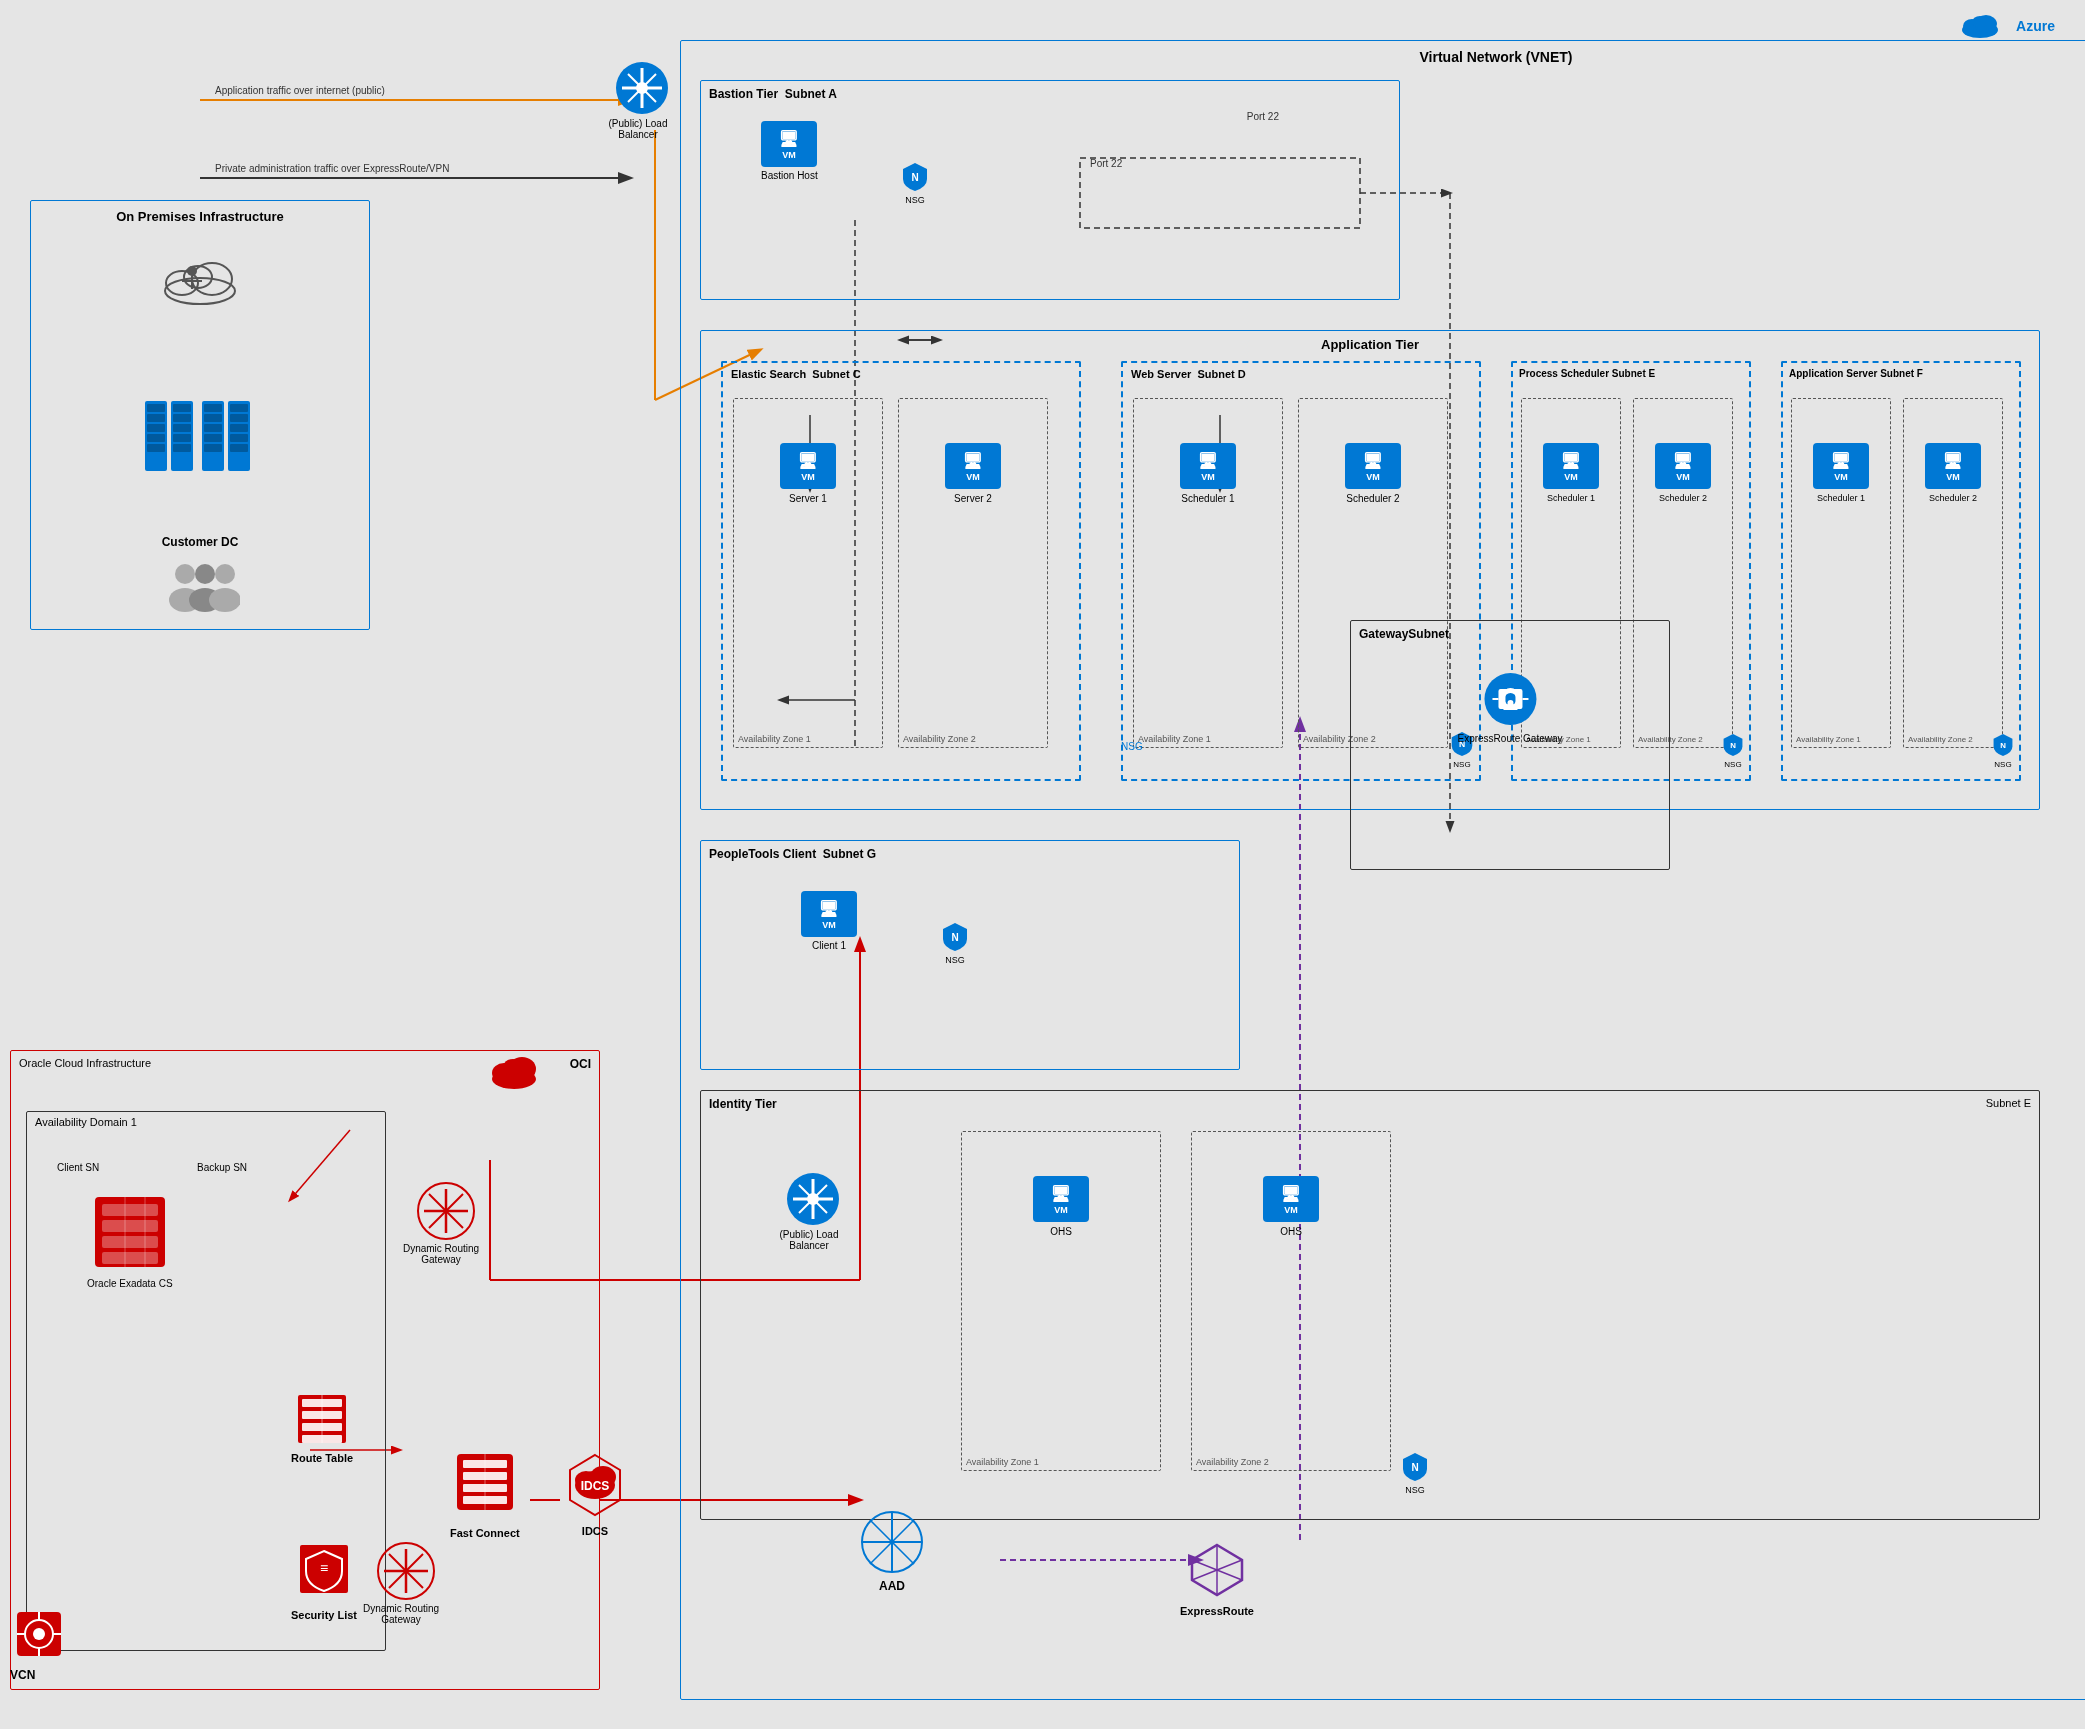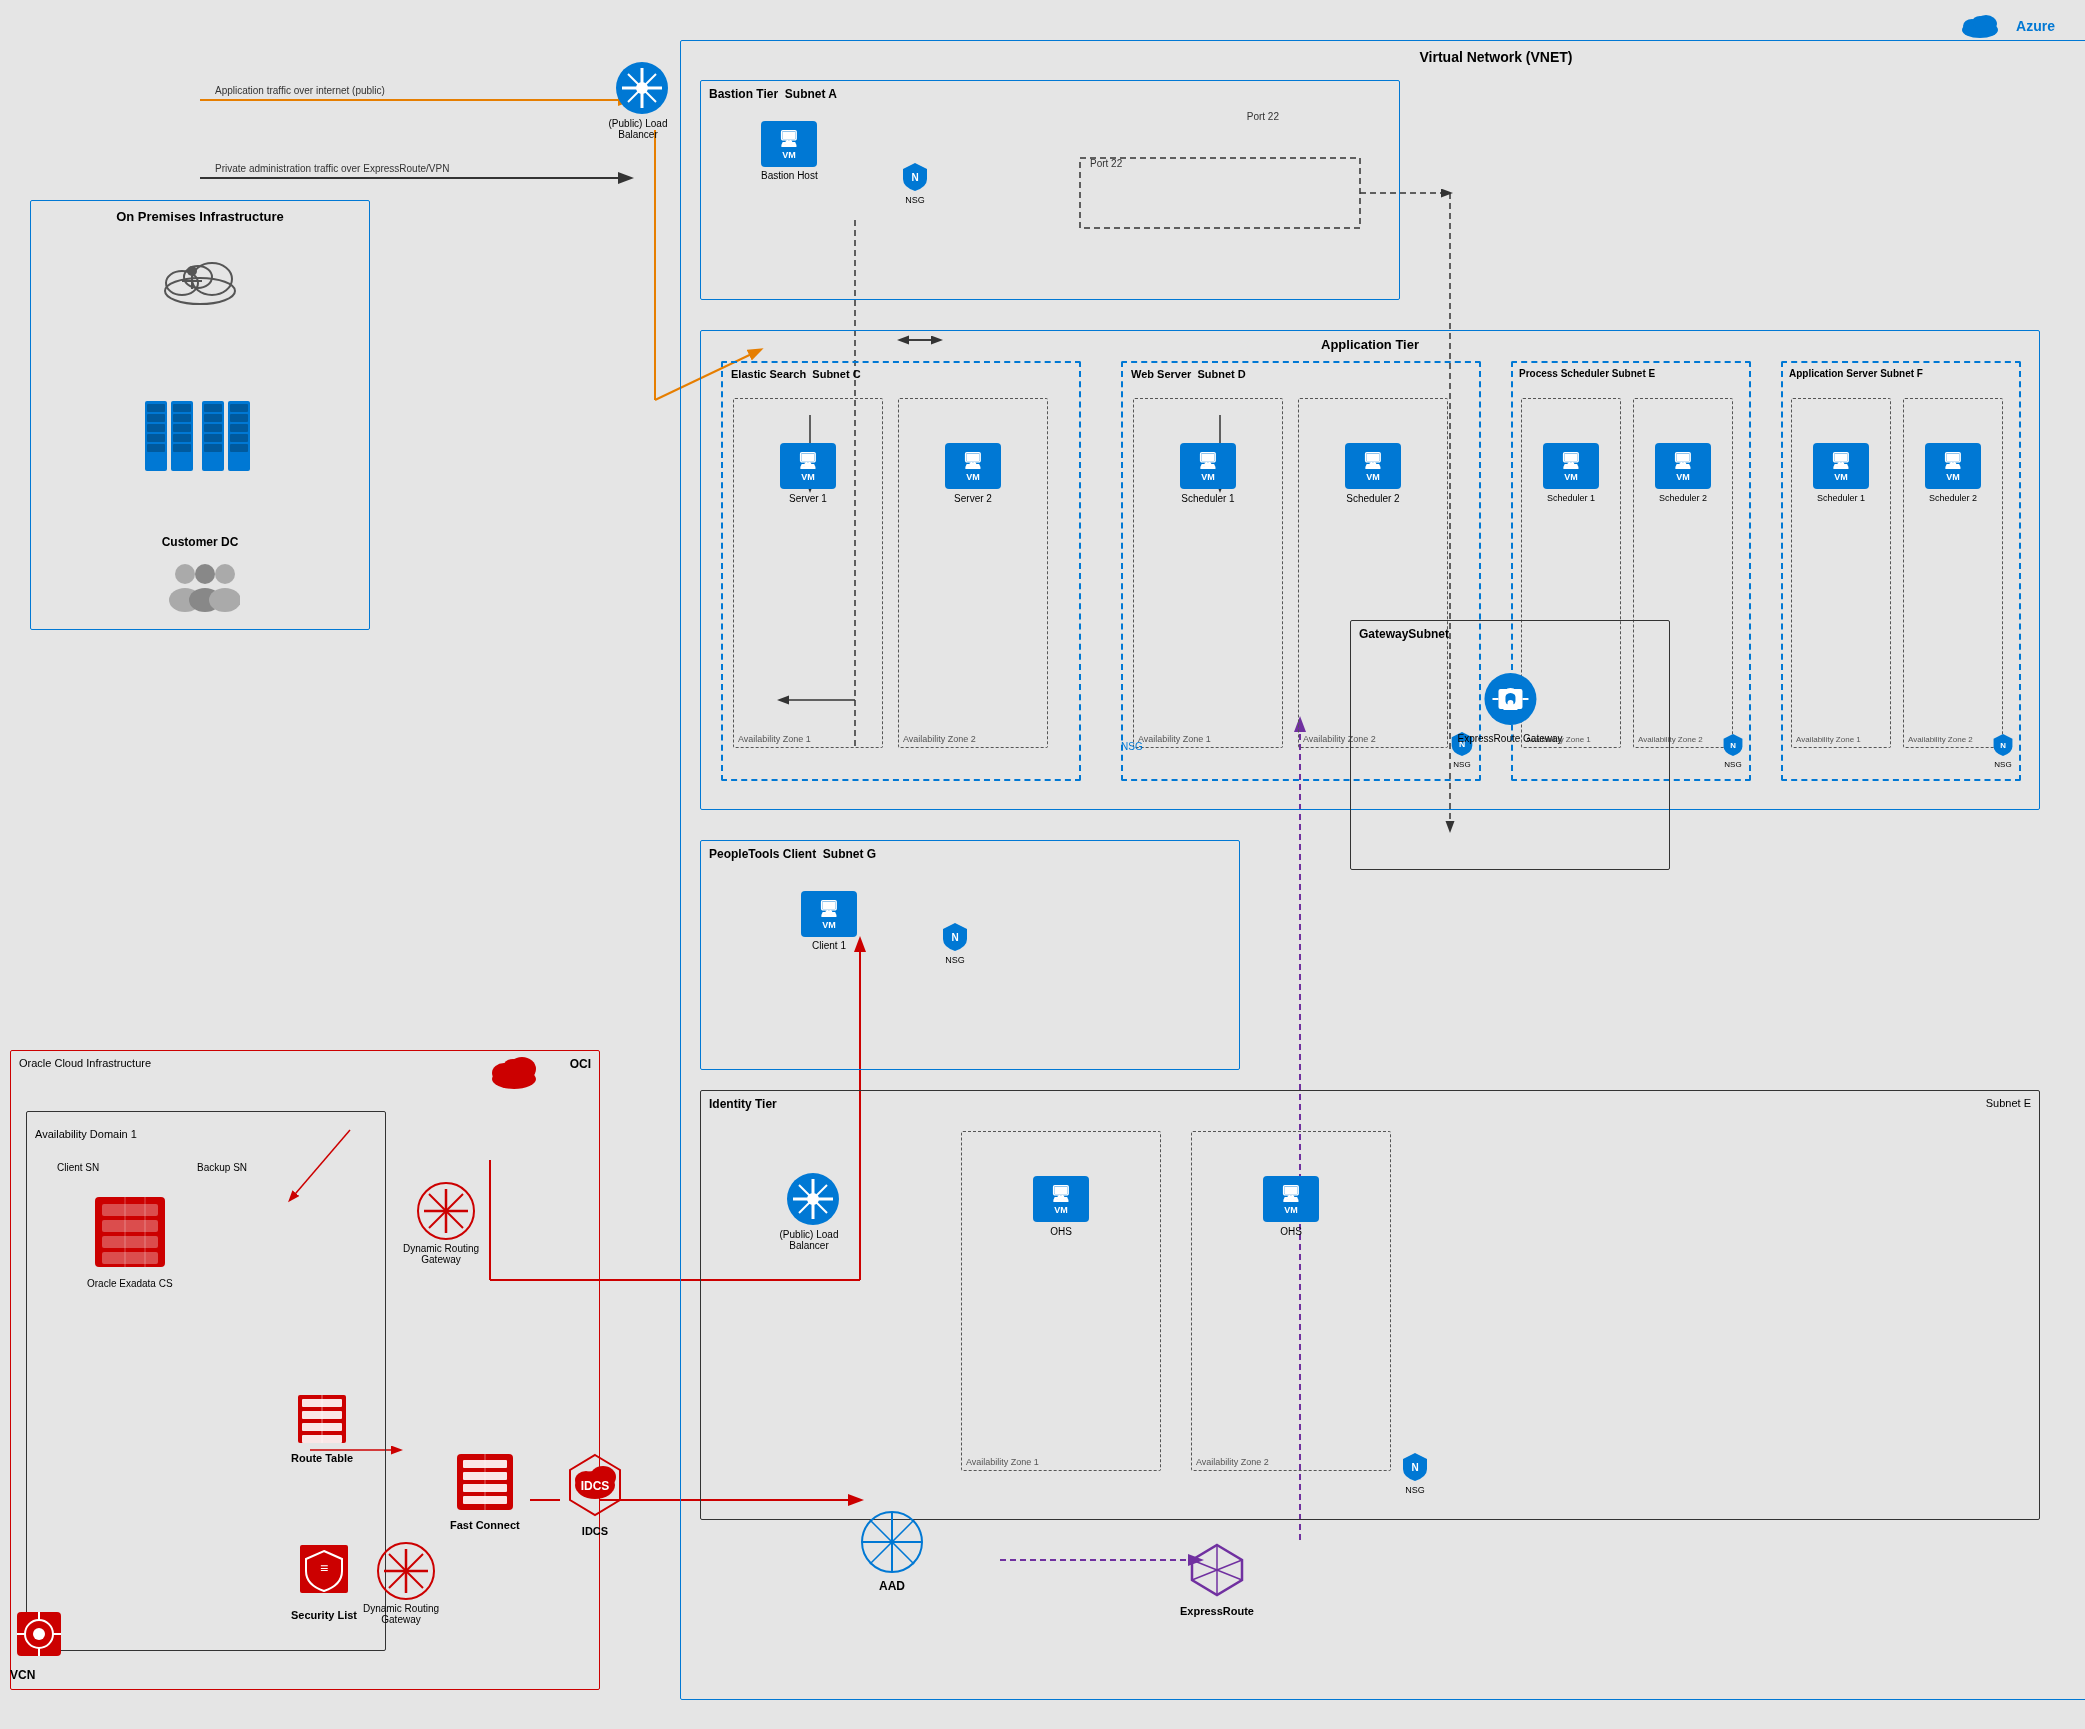"Availability Domain 1" div { top: 16px -> 4px }
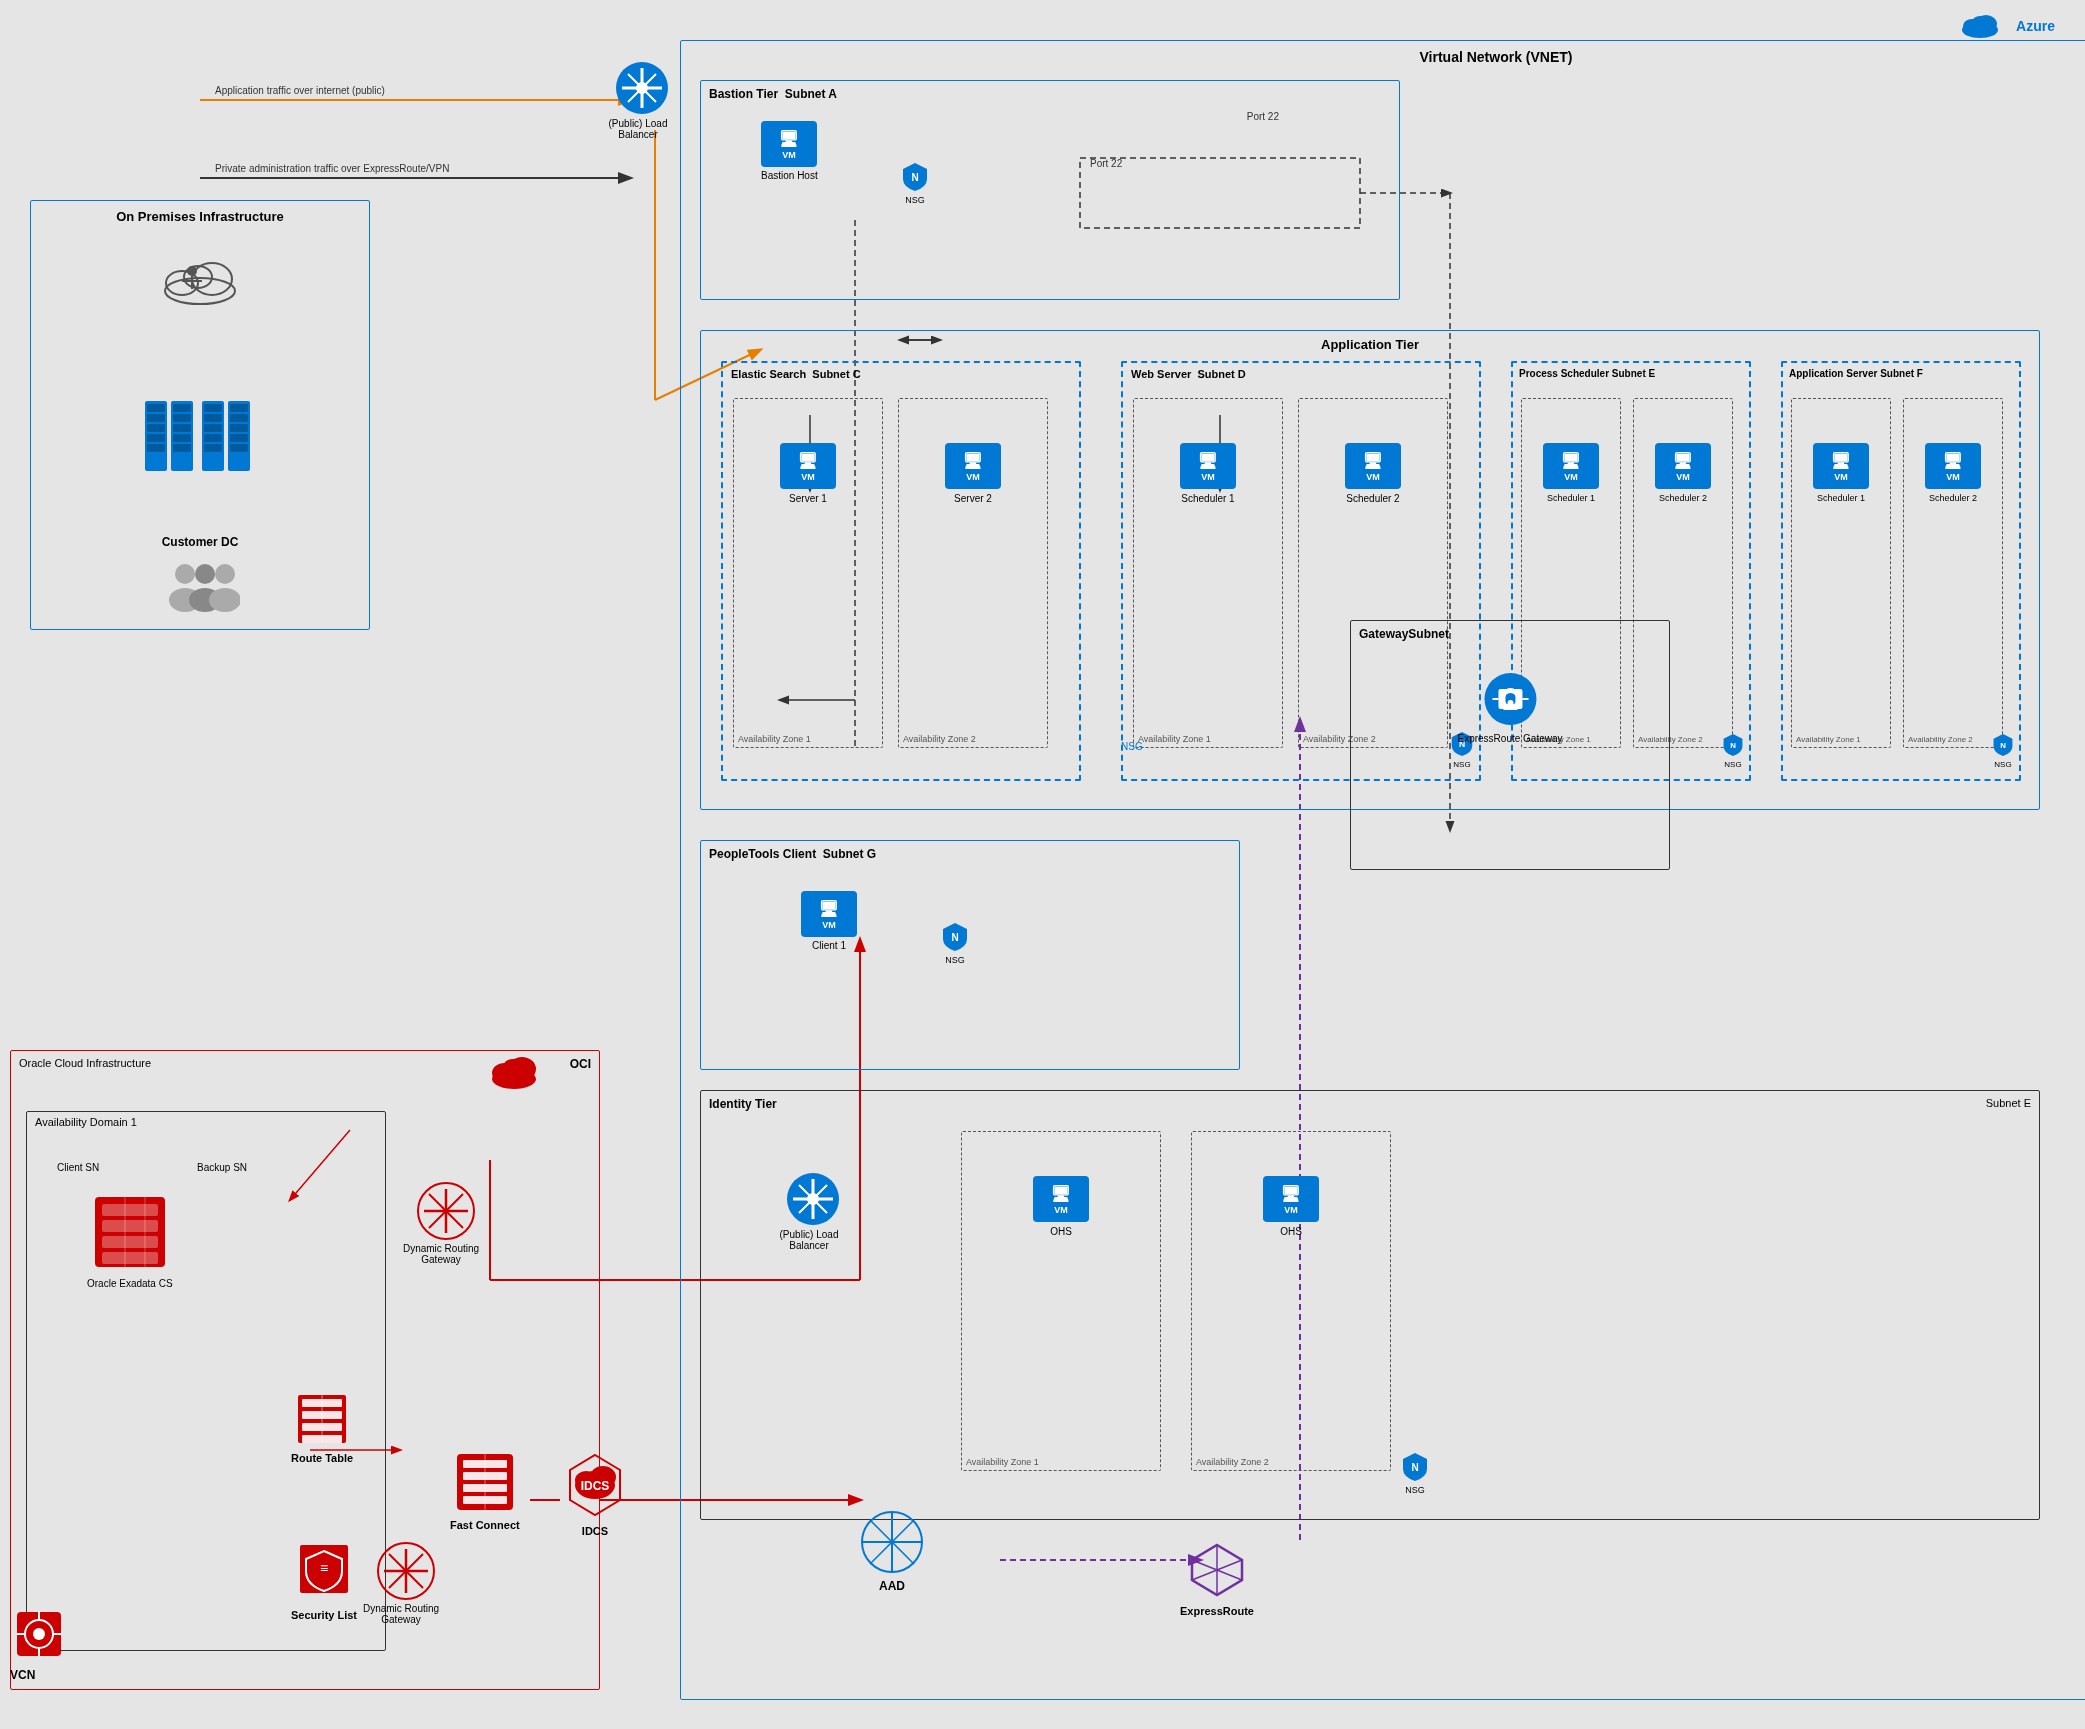"Fast Connect" div { margin-top: 3px -> 11px }
